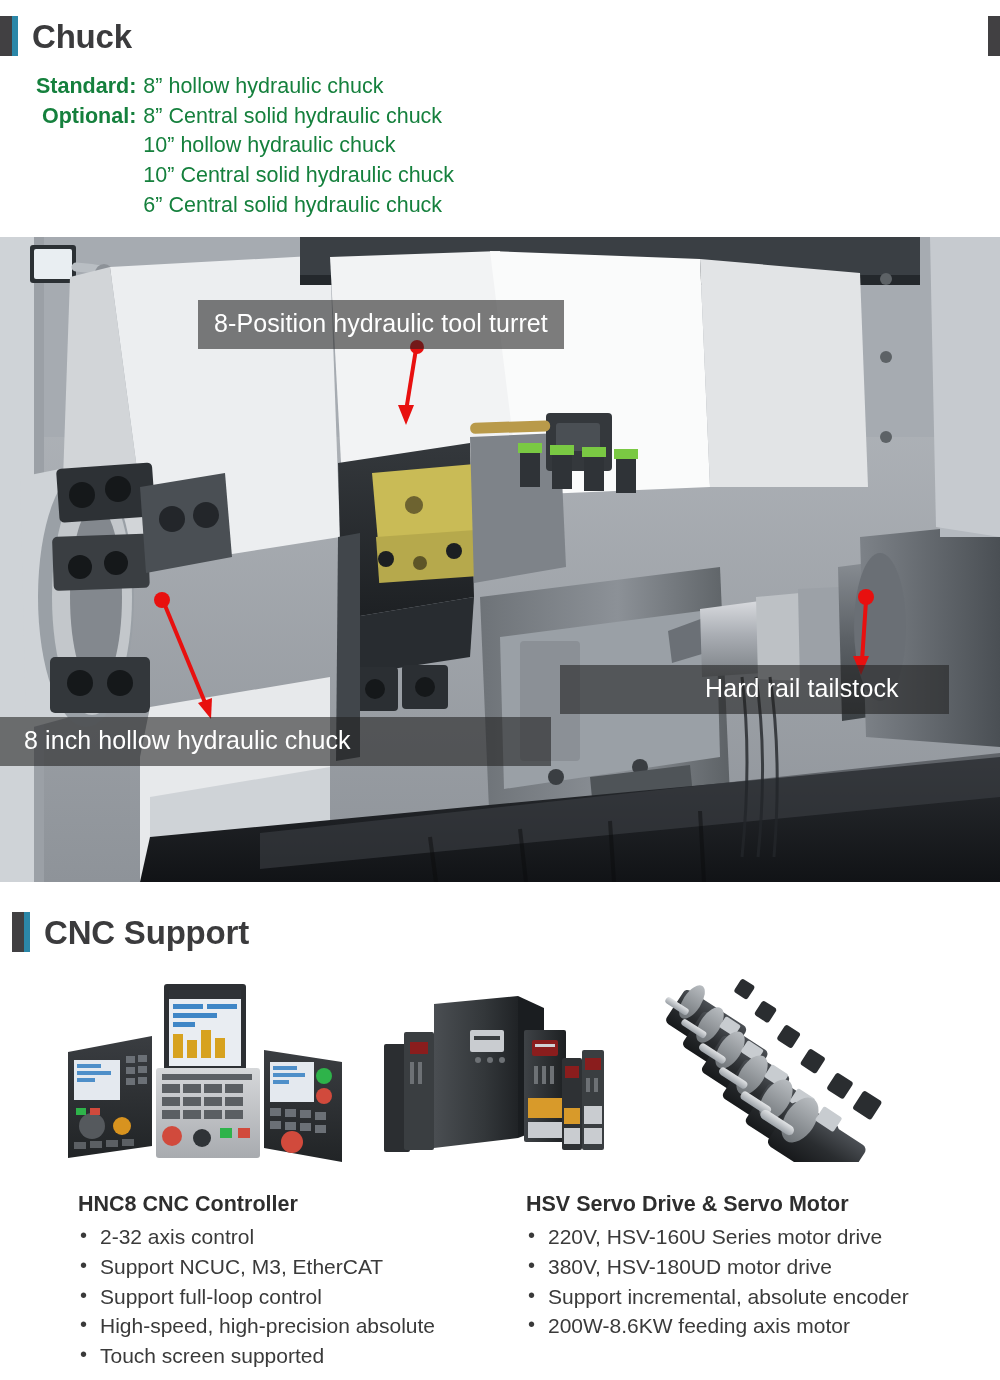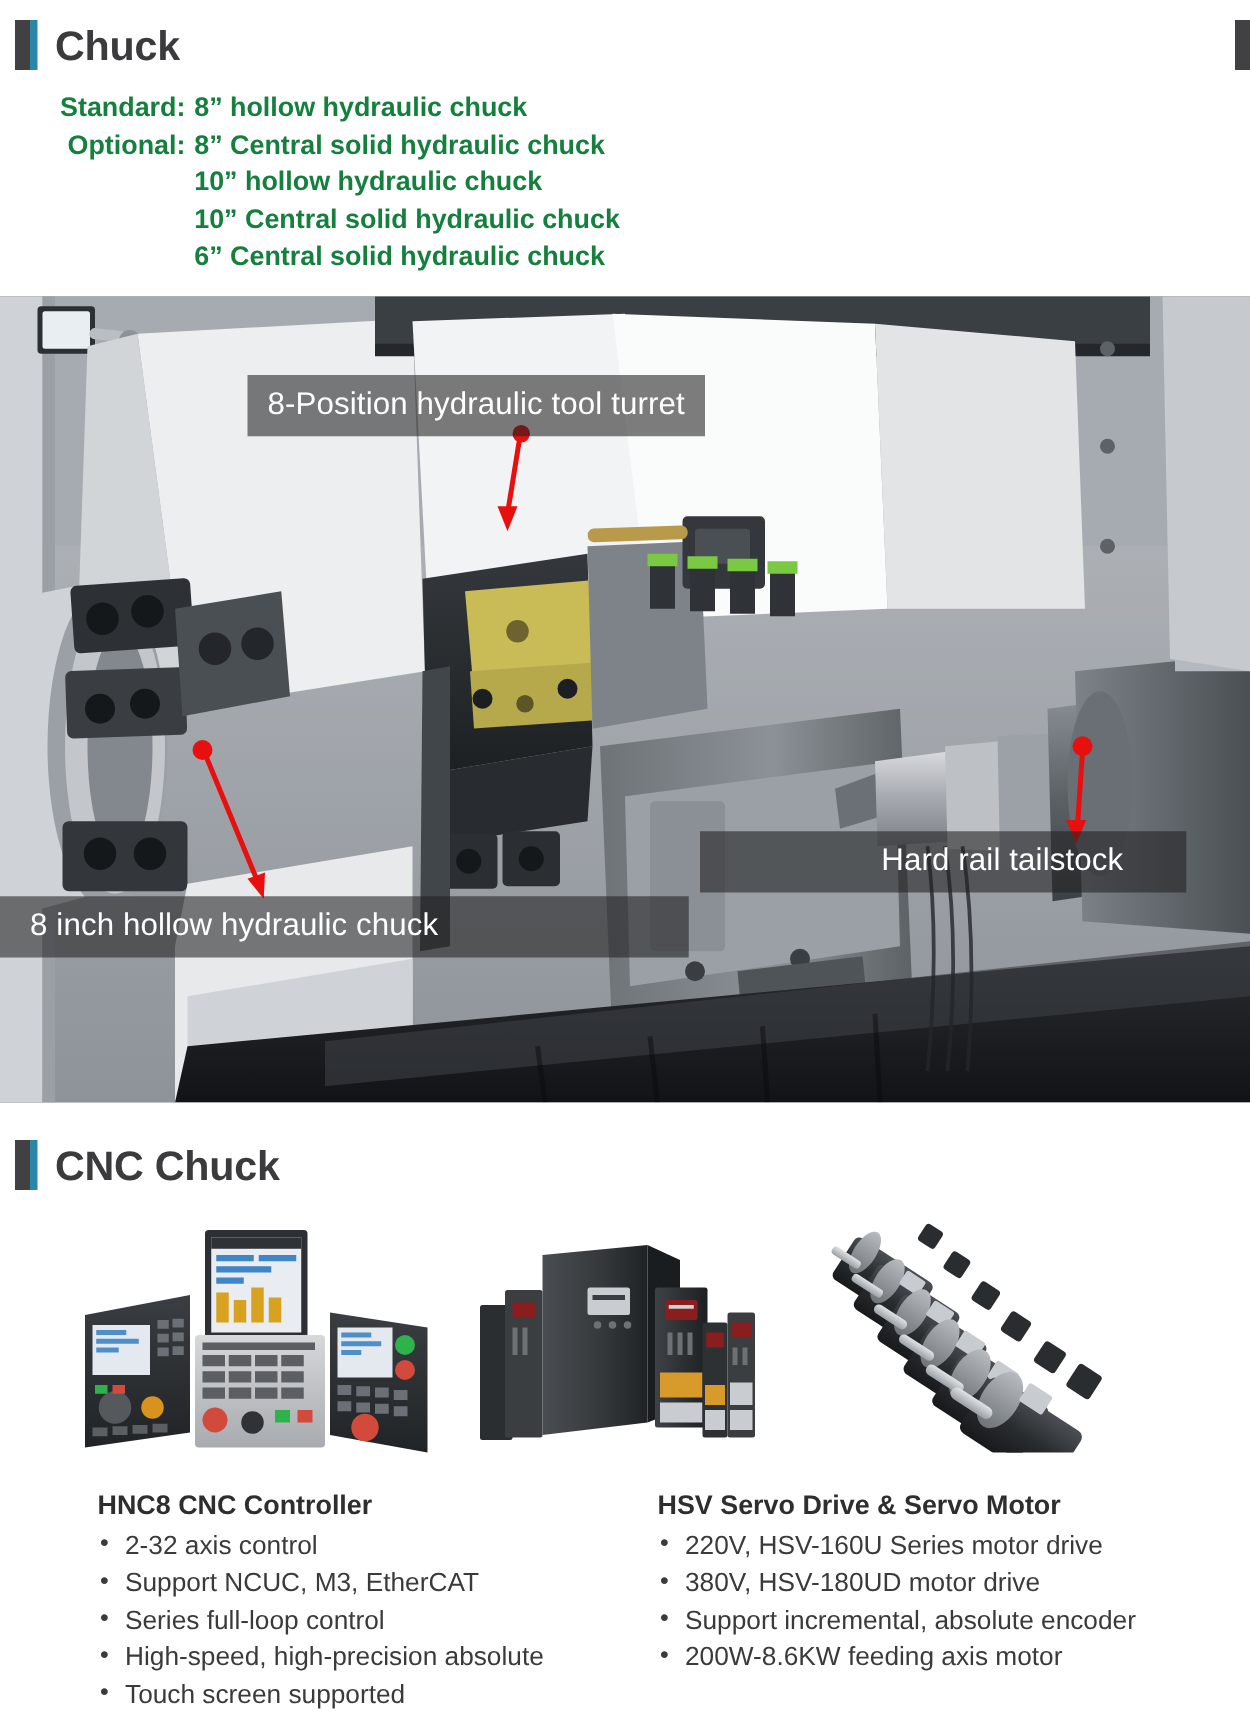"Chuck" .spec-col.left { padding-left: 12px -> none }
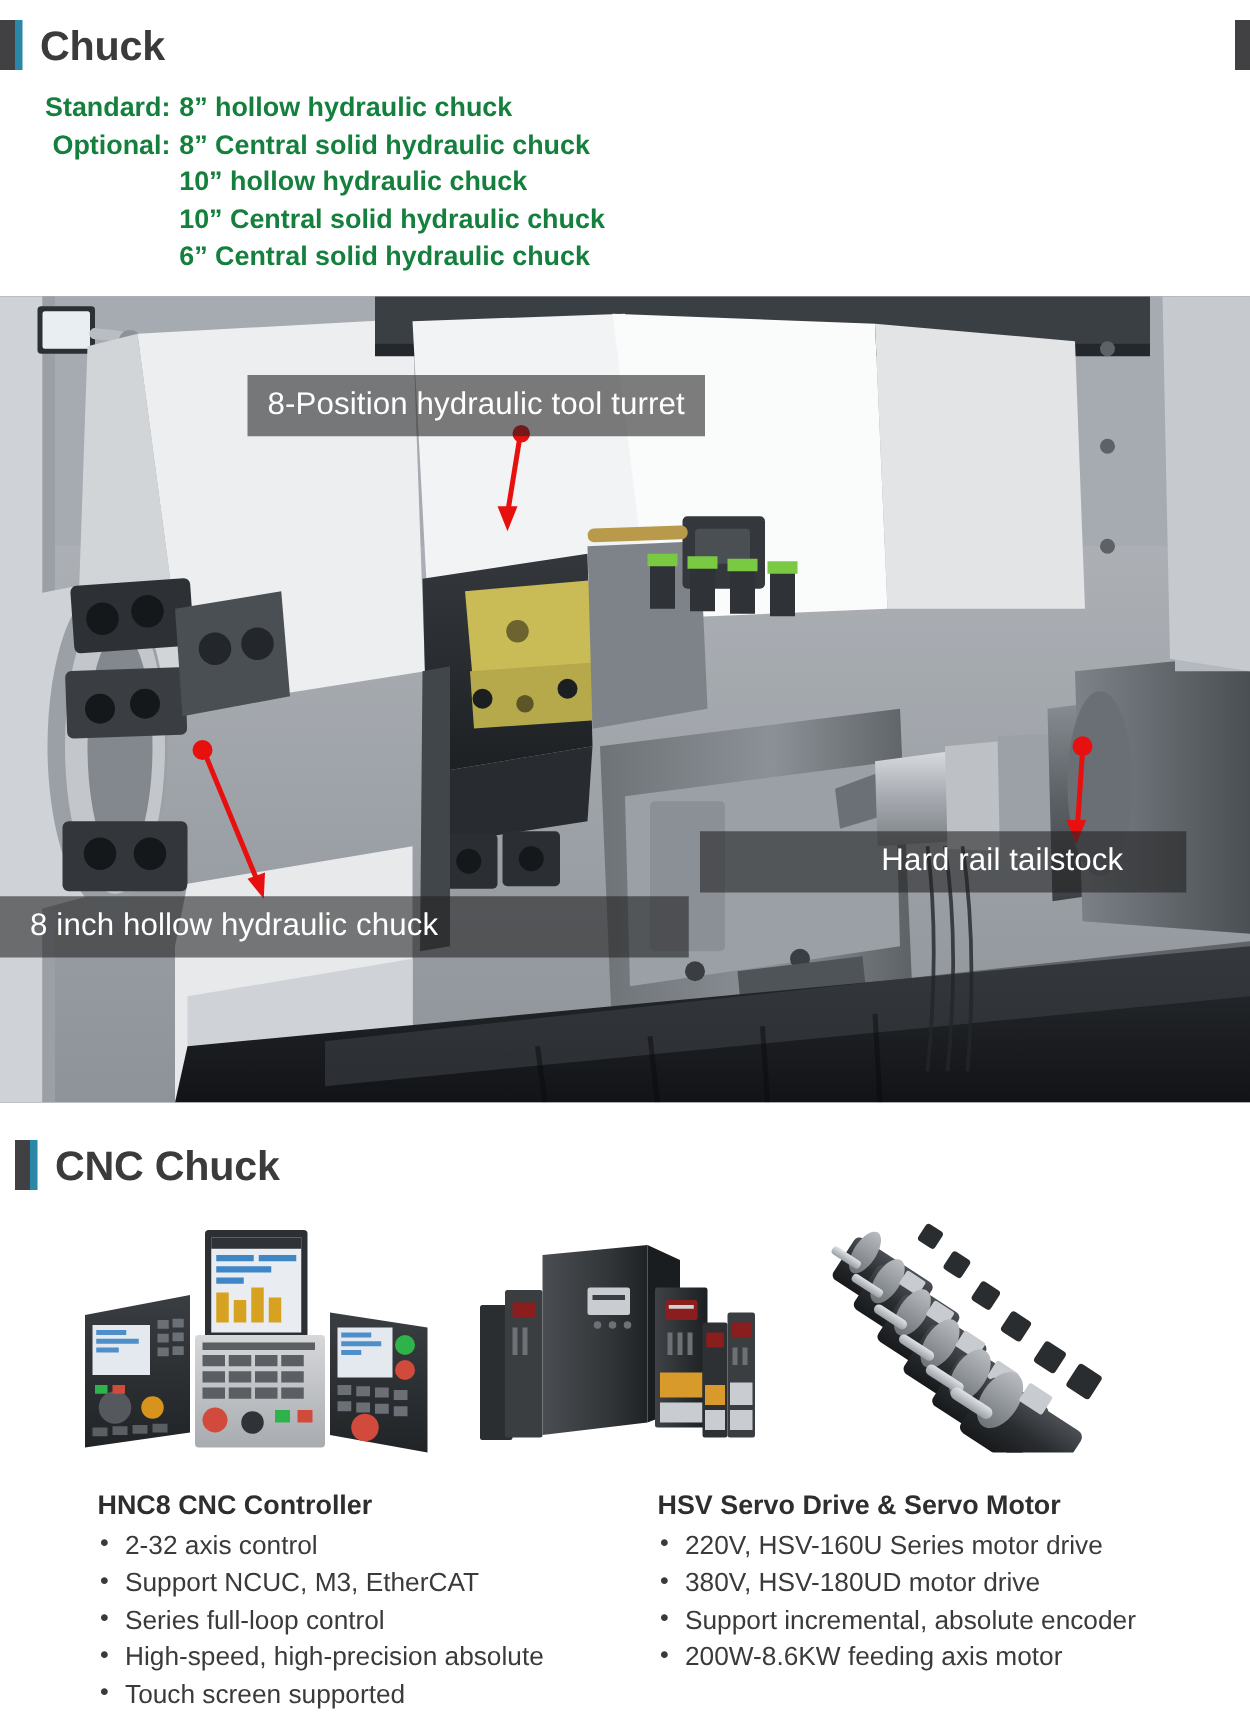"8” hollow hydraulic chuck" .spec-value { font-weight: bold -> normal }
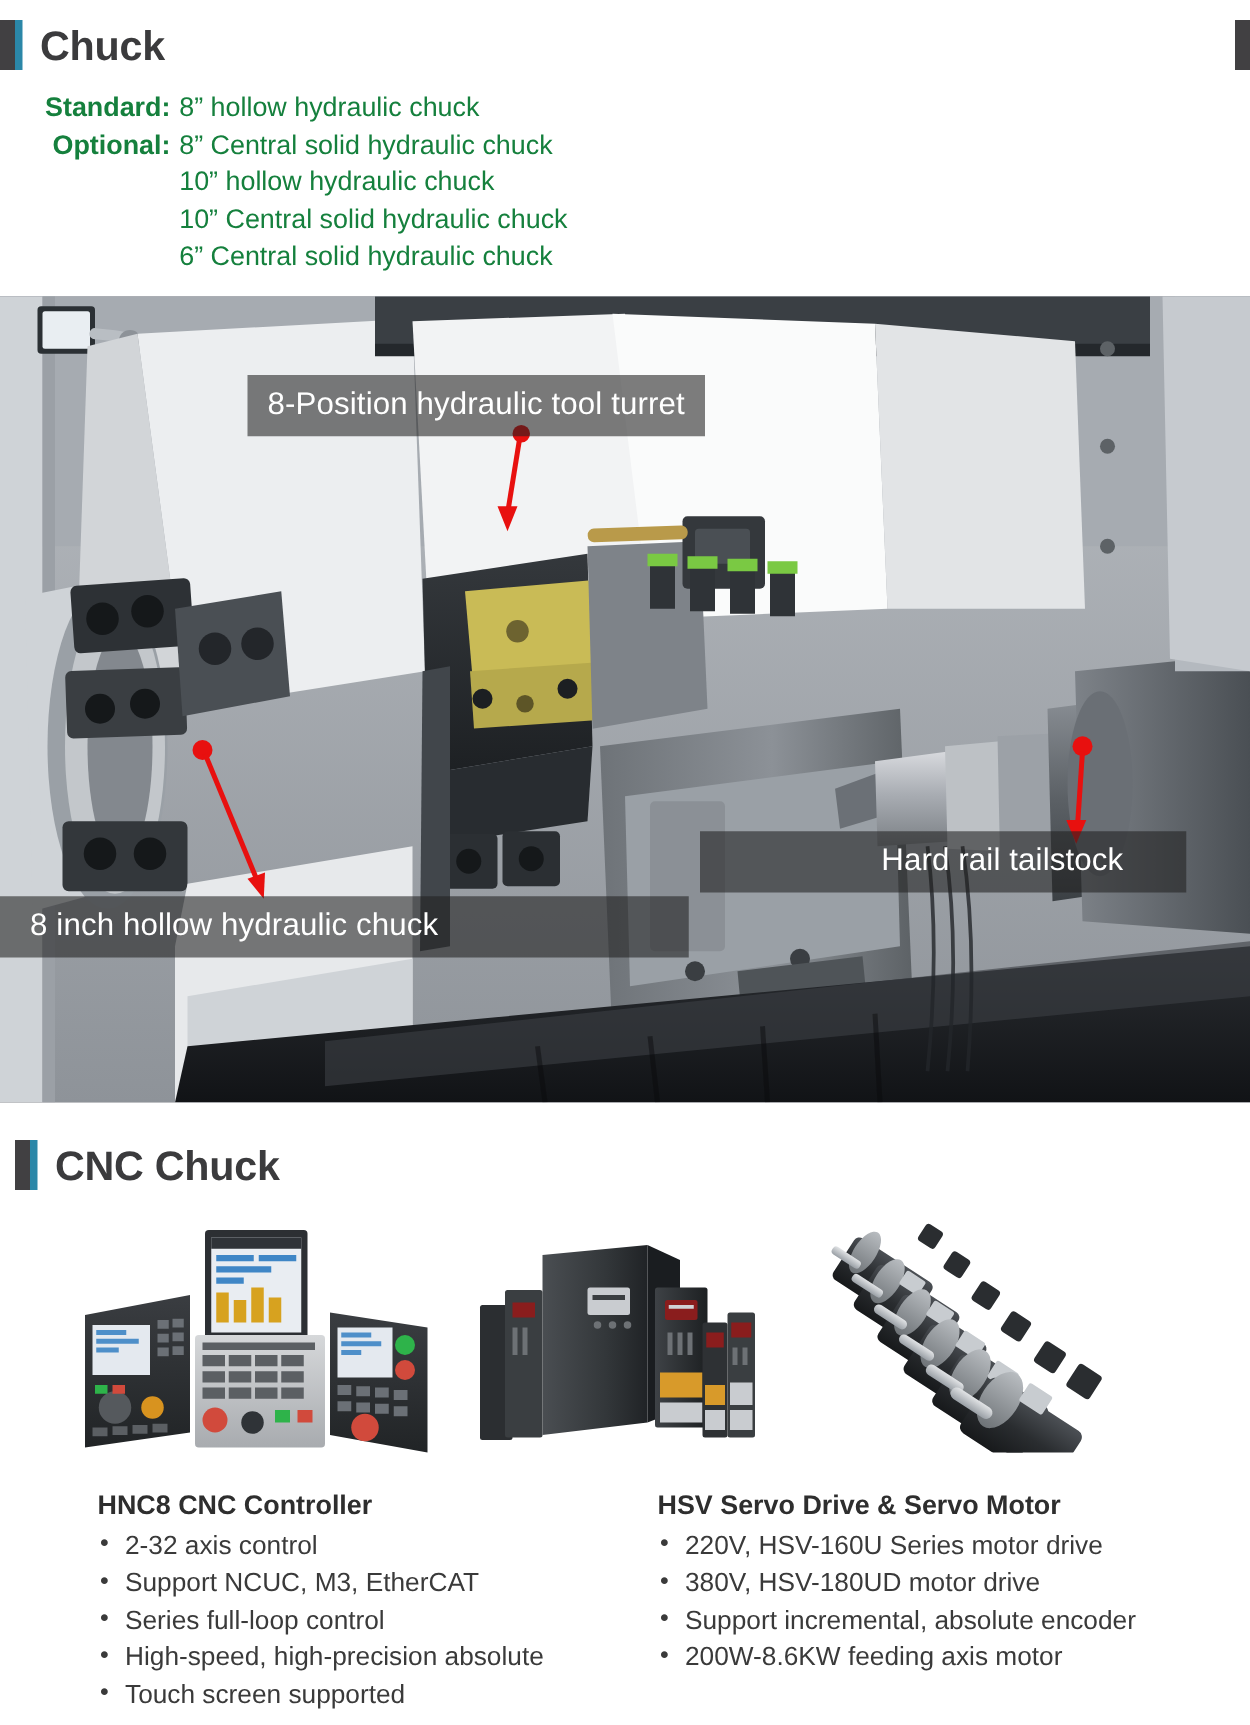"CNC Chuck" span.sec-title { text: Chuck -> Support }
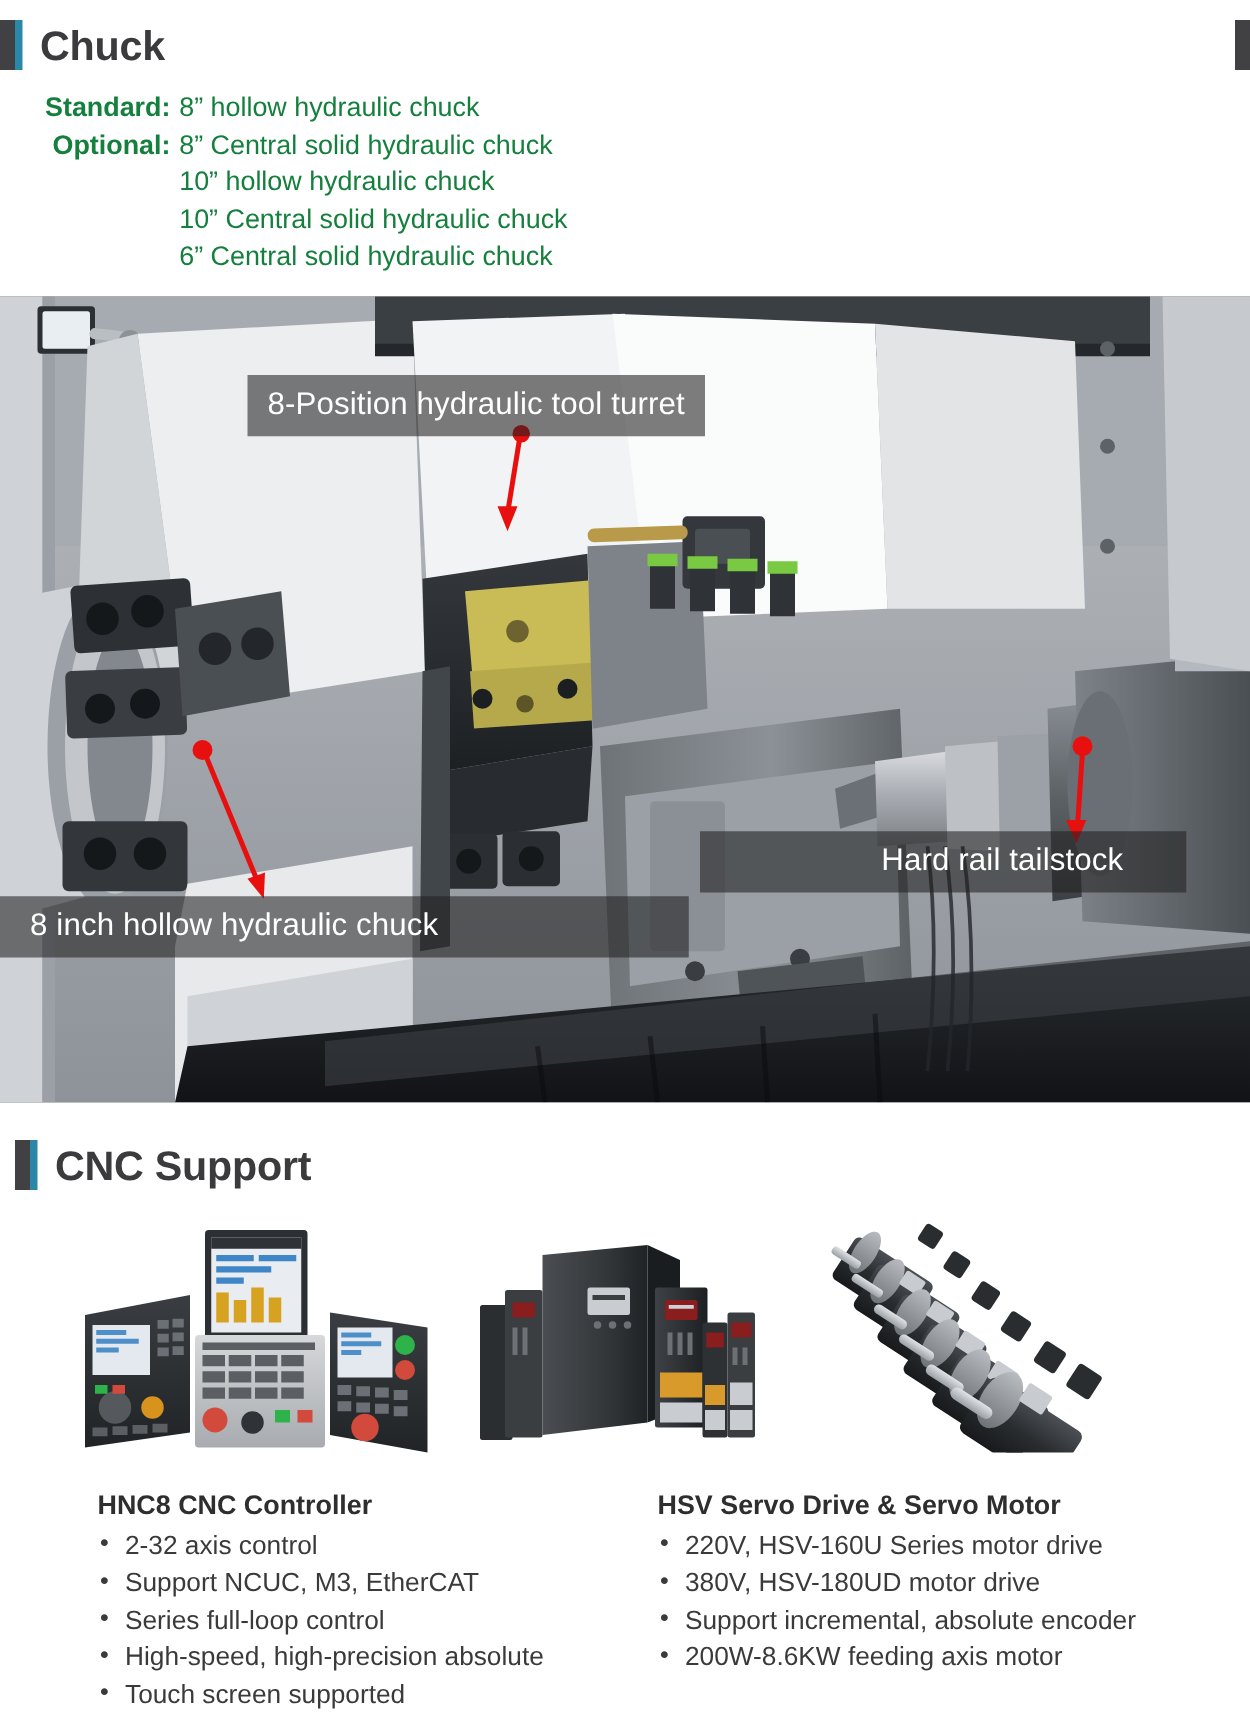"Series full-loop control" li { text: Series -> Support }
